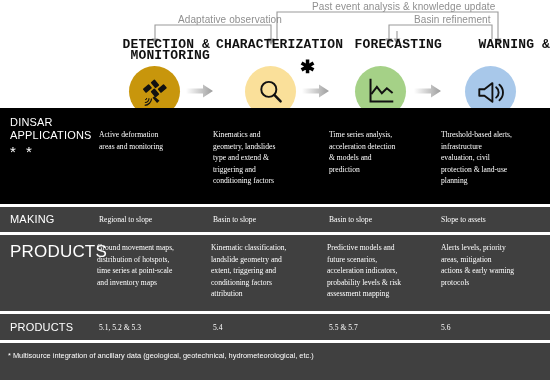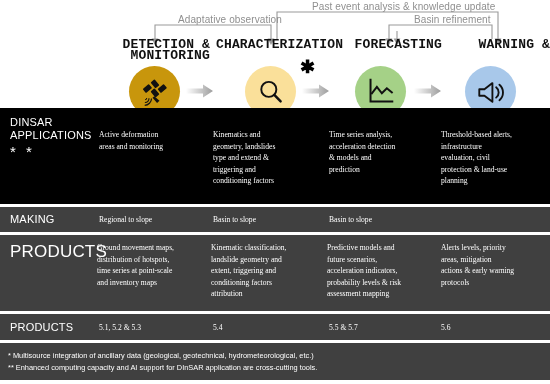"Slope to assets" div.cell { html: none -> <div>Slope to assets</div> }
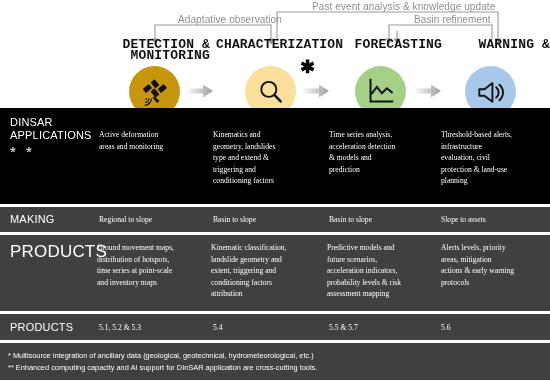"** Enhanced computing capacity and" div.note { html: <div>** Enhanced computing capacity and AI support for DInSAR application are cross-cutting tools.</div> -> none }
